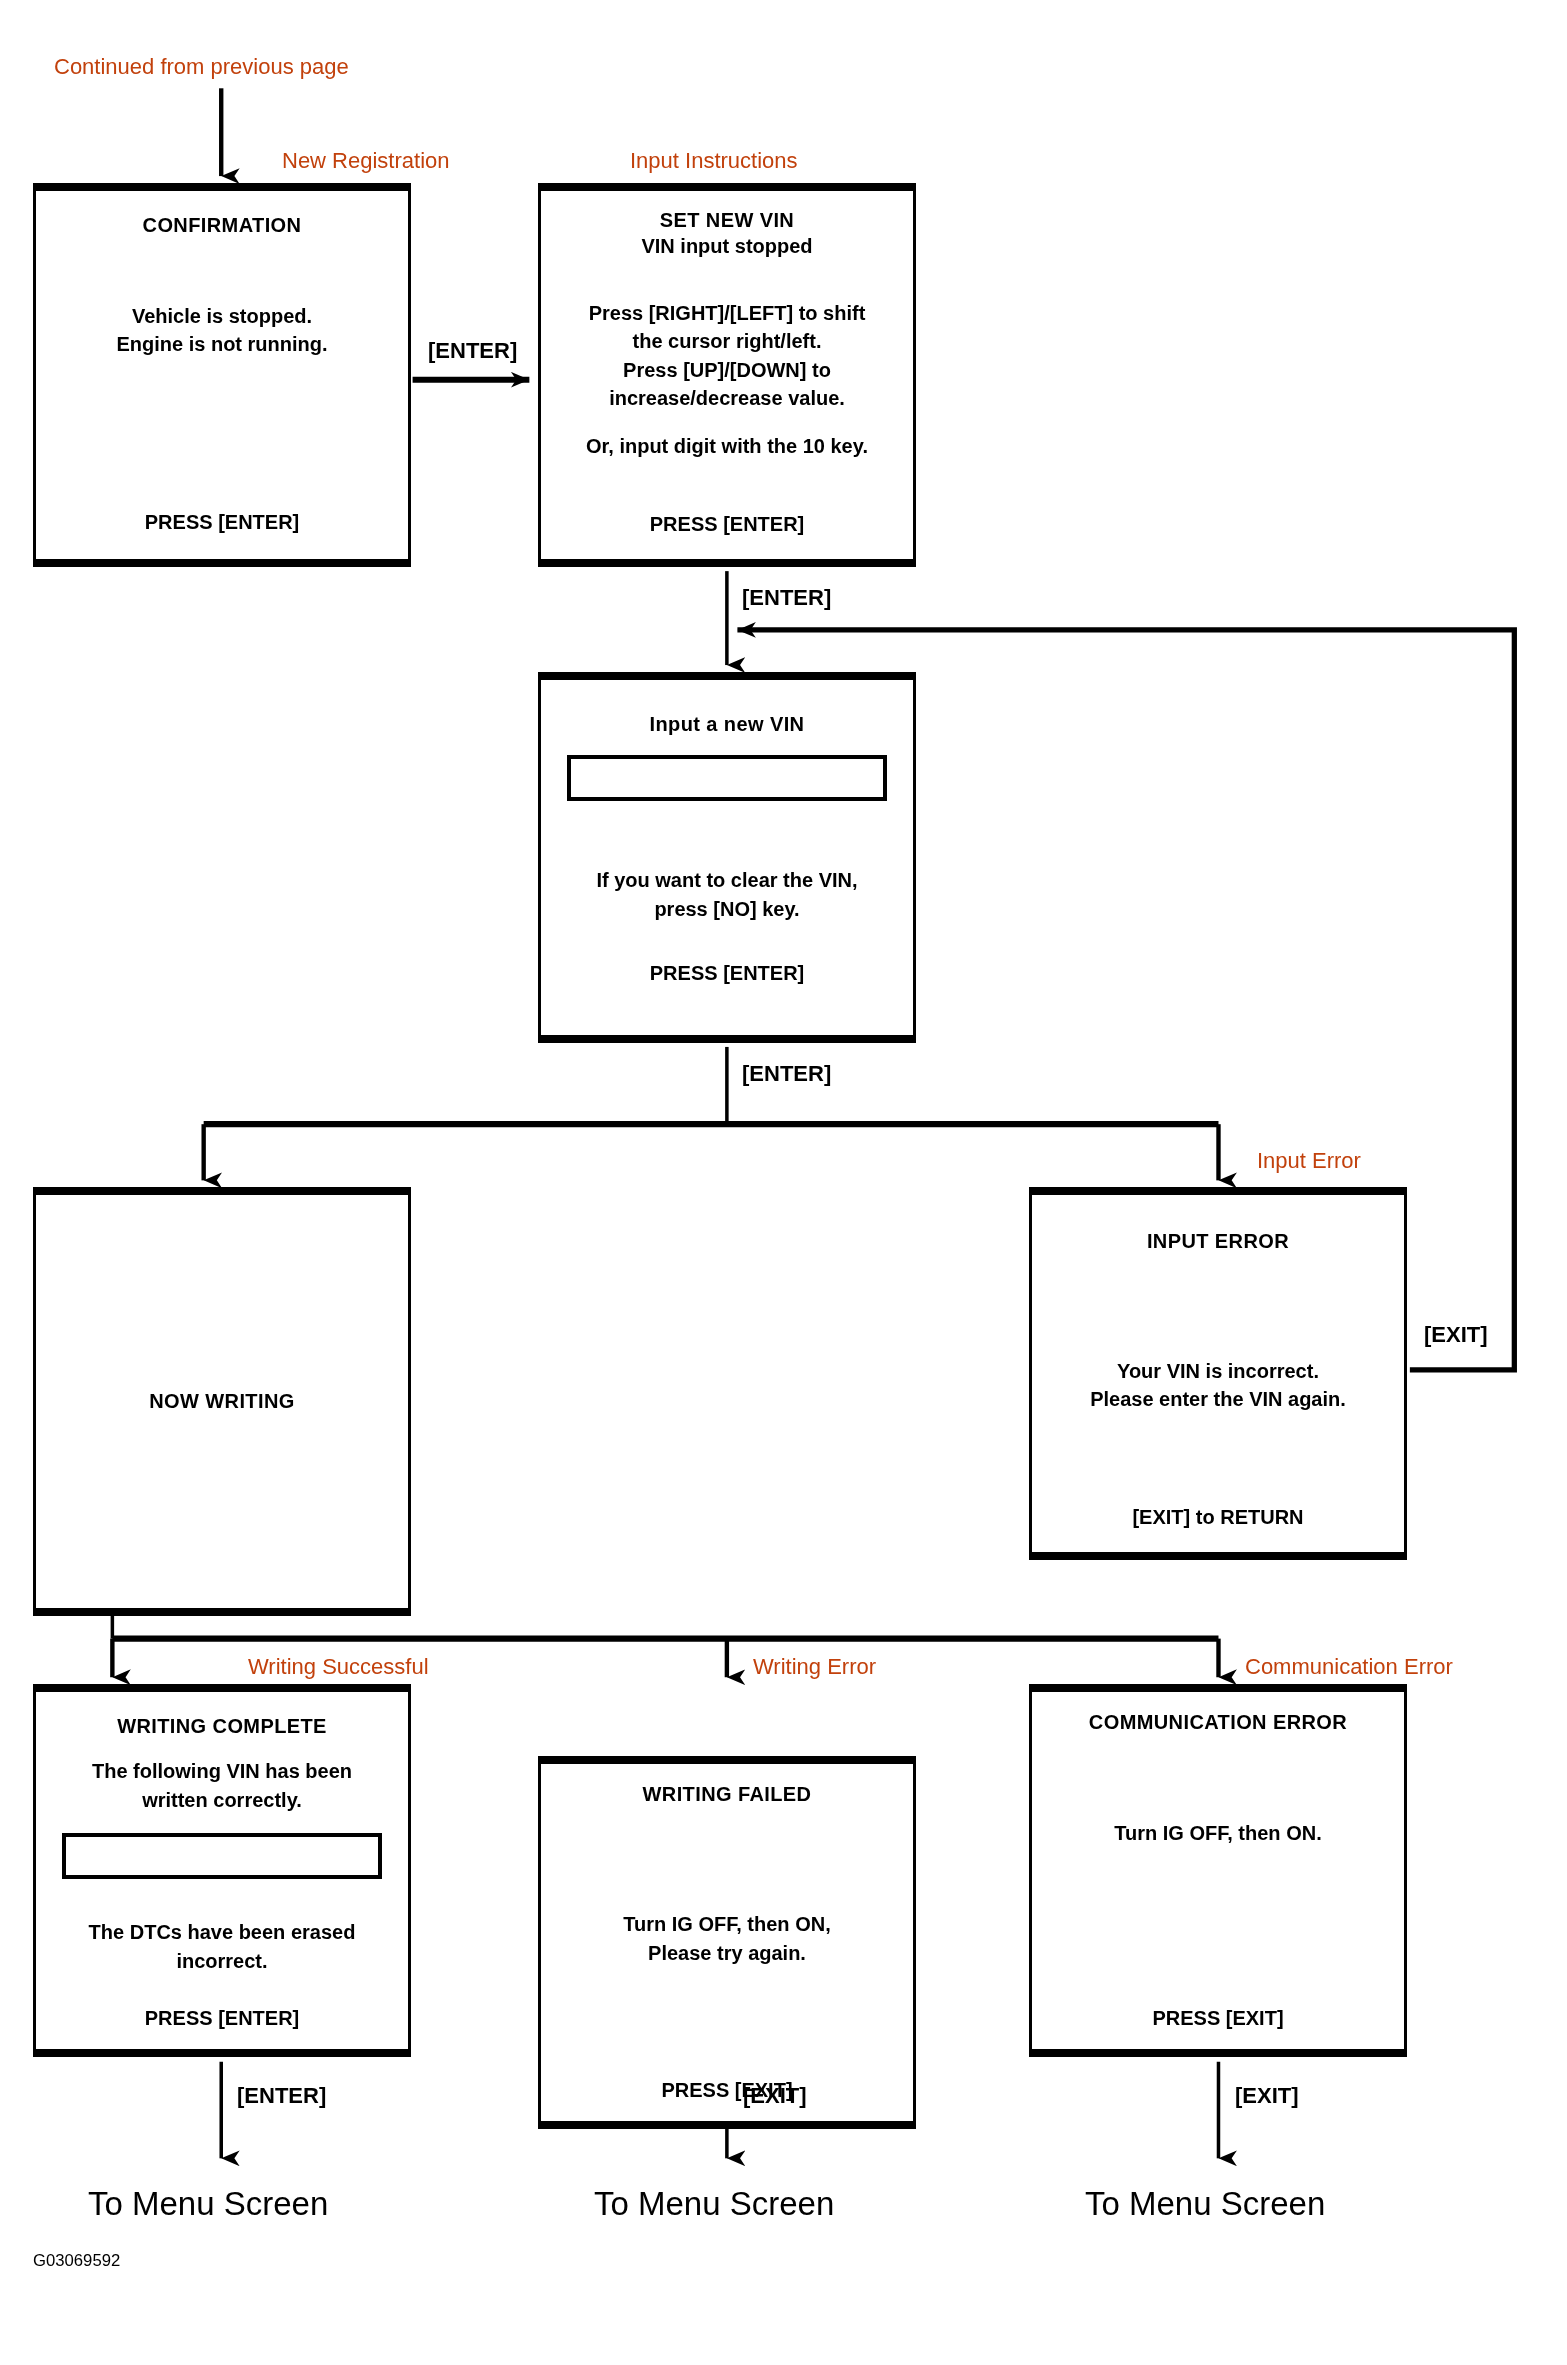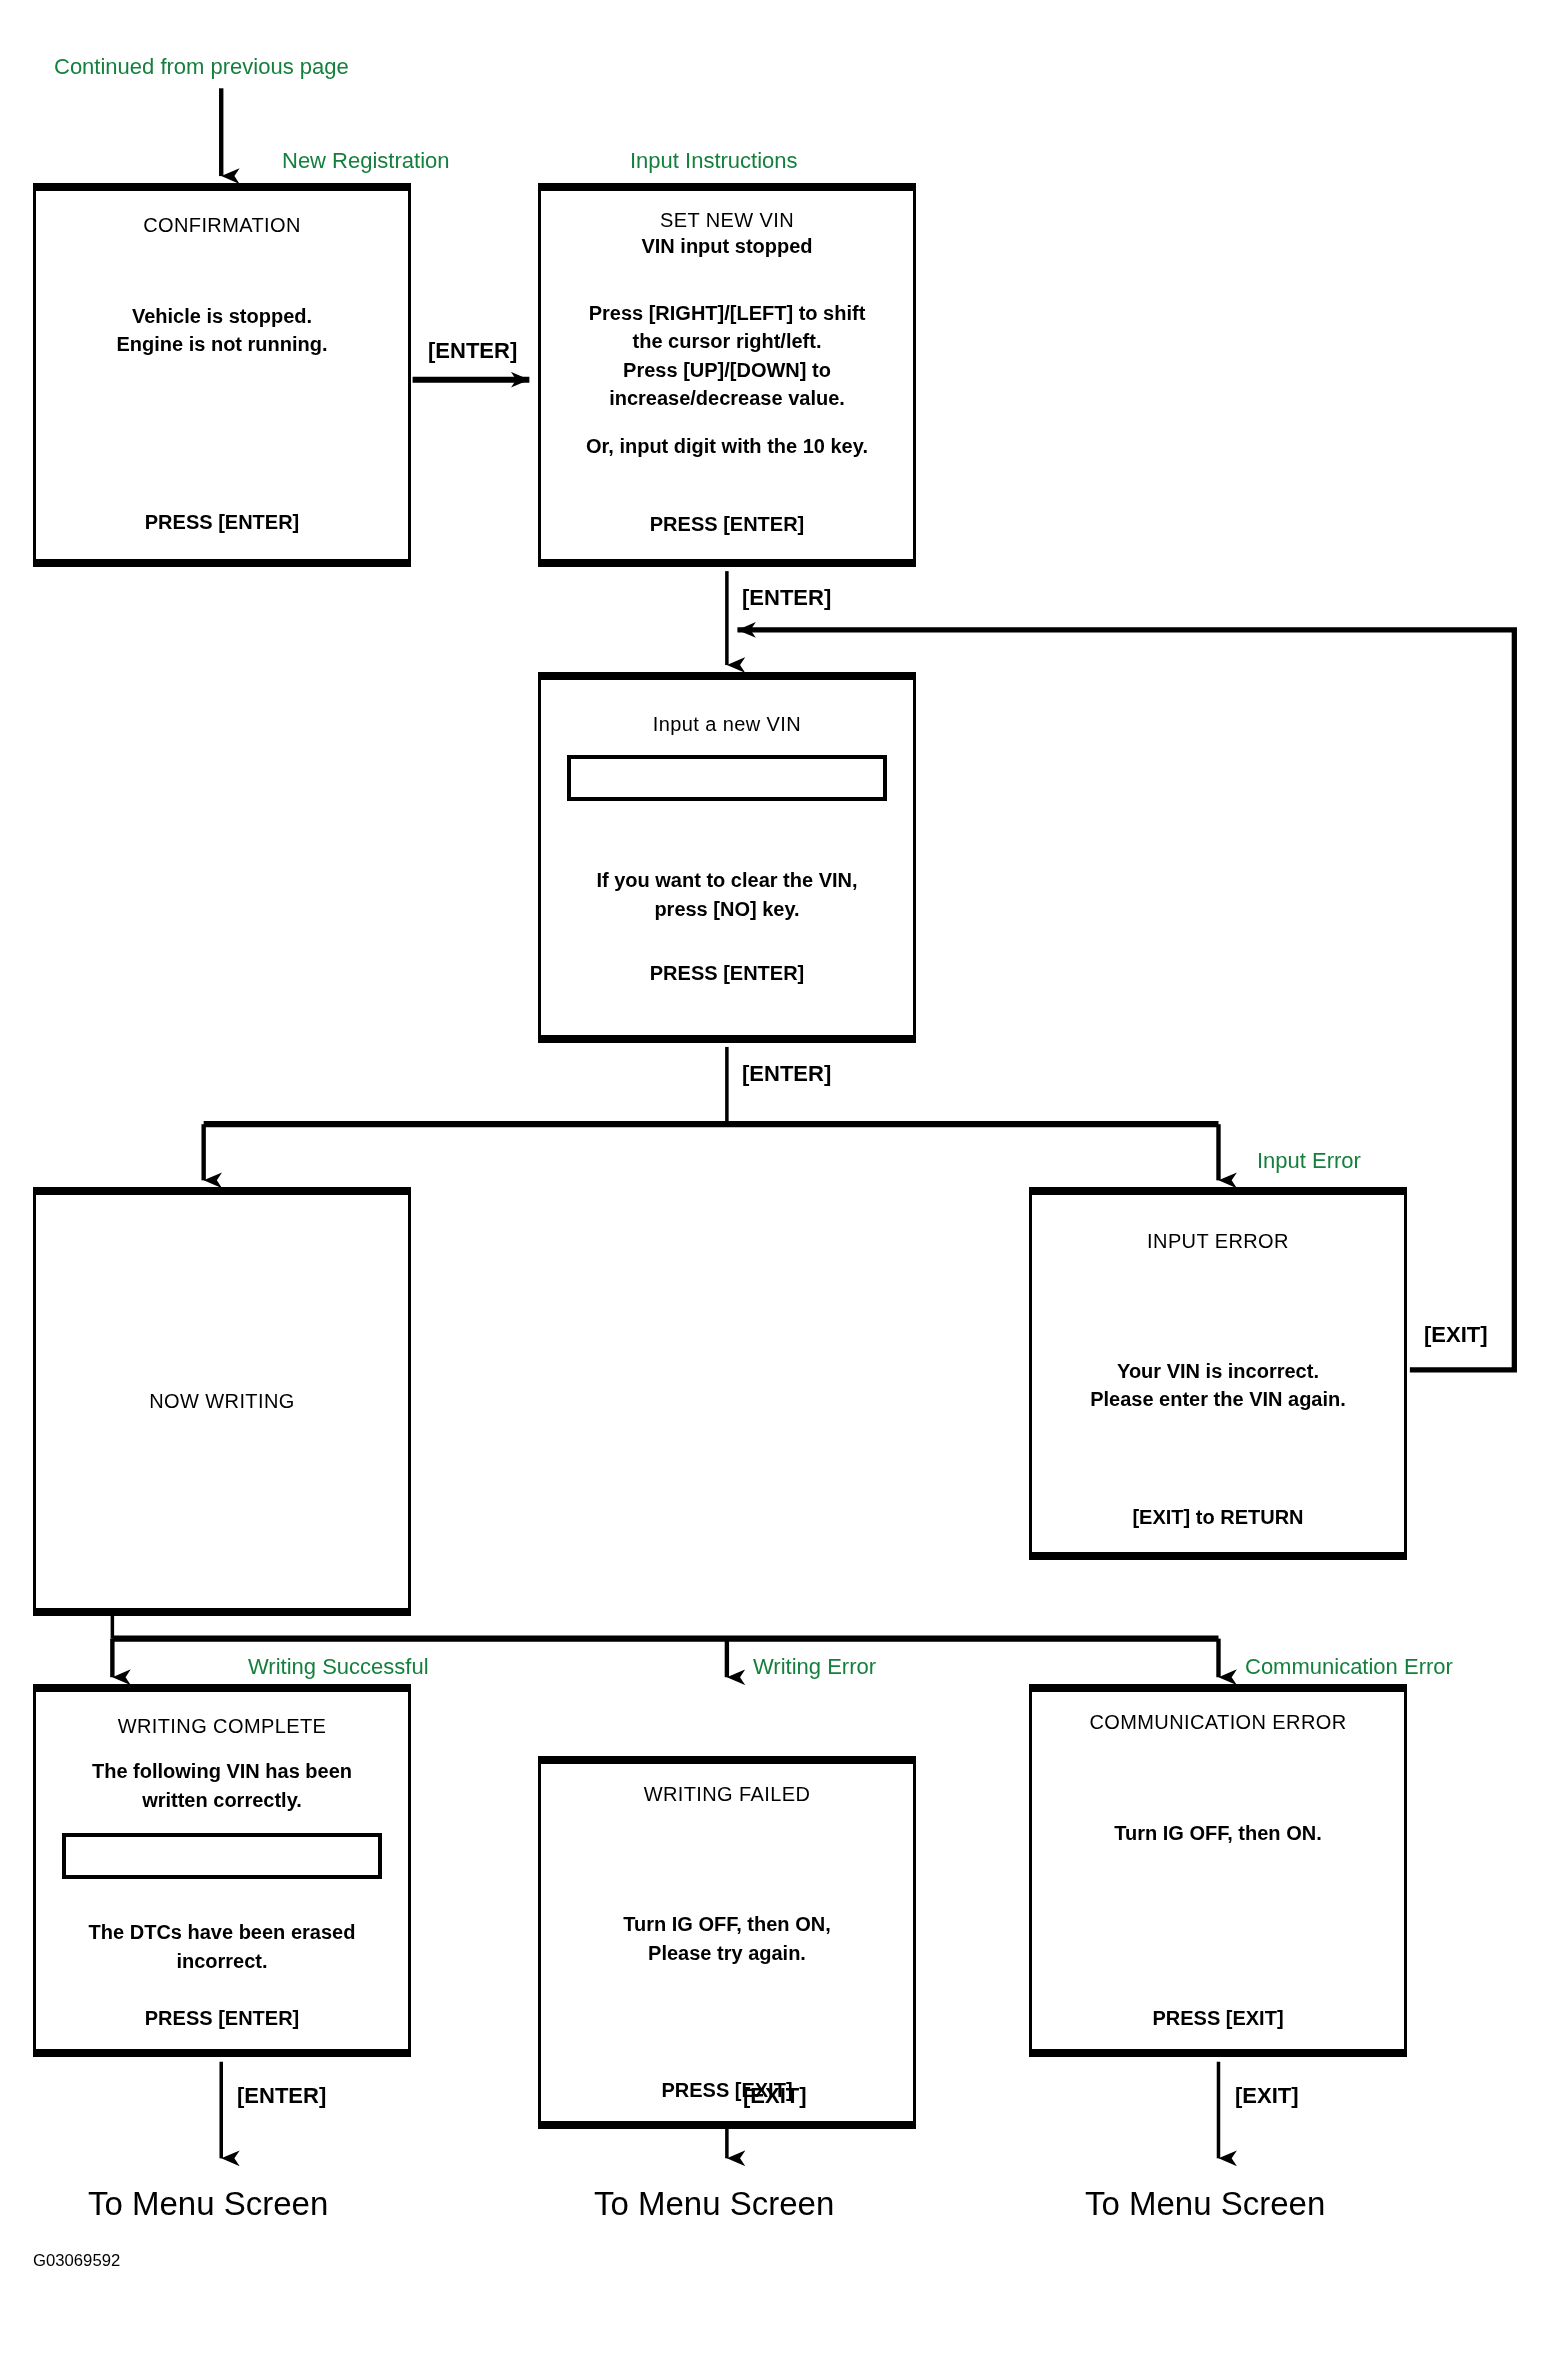"Continued from previous page" .anno { color: #15803d -> #c2410c }
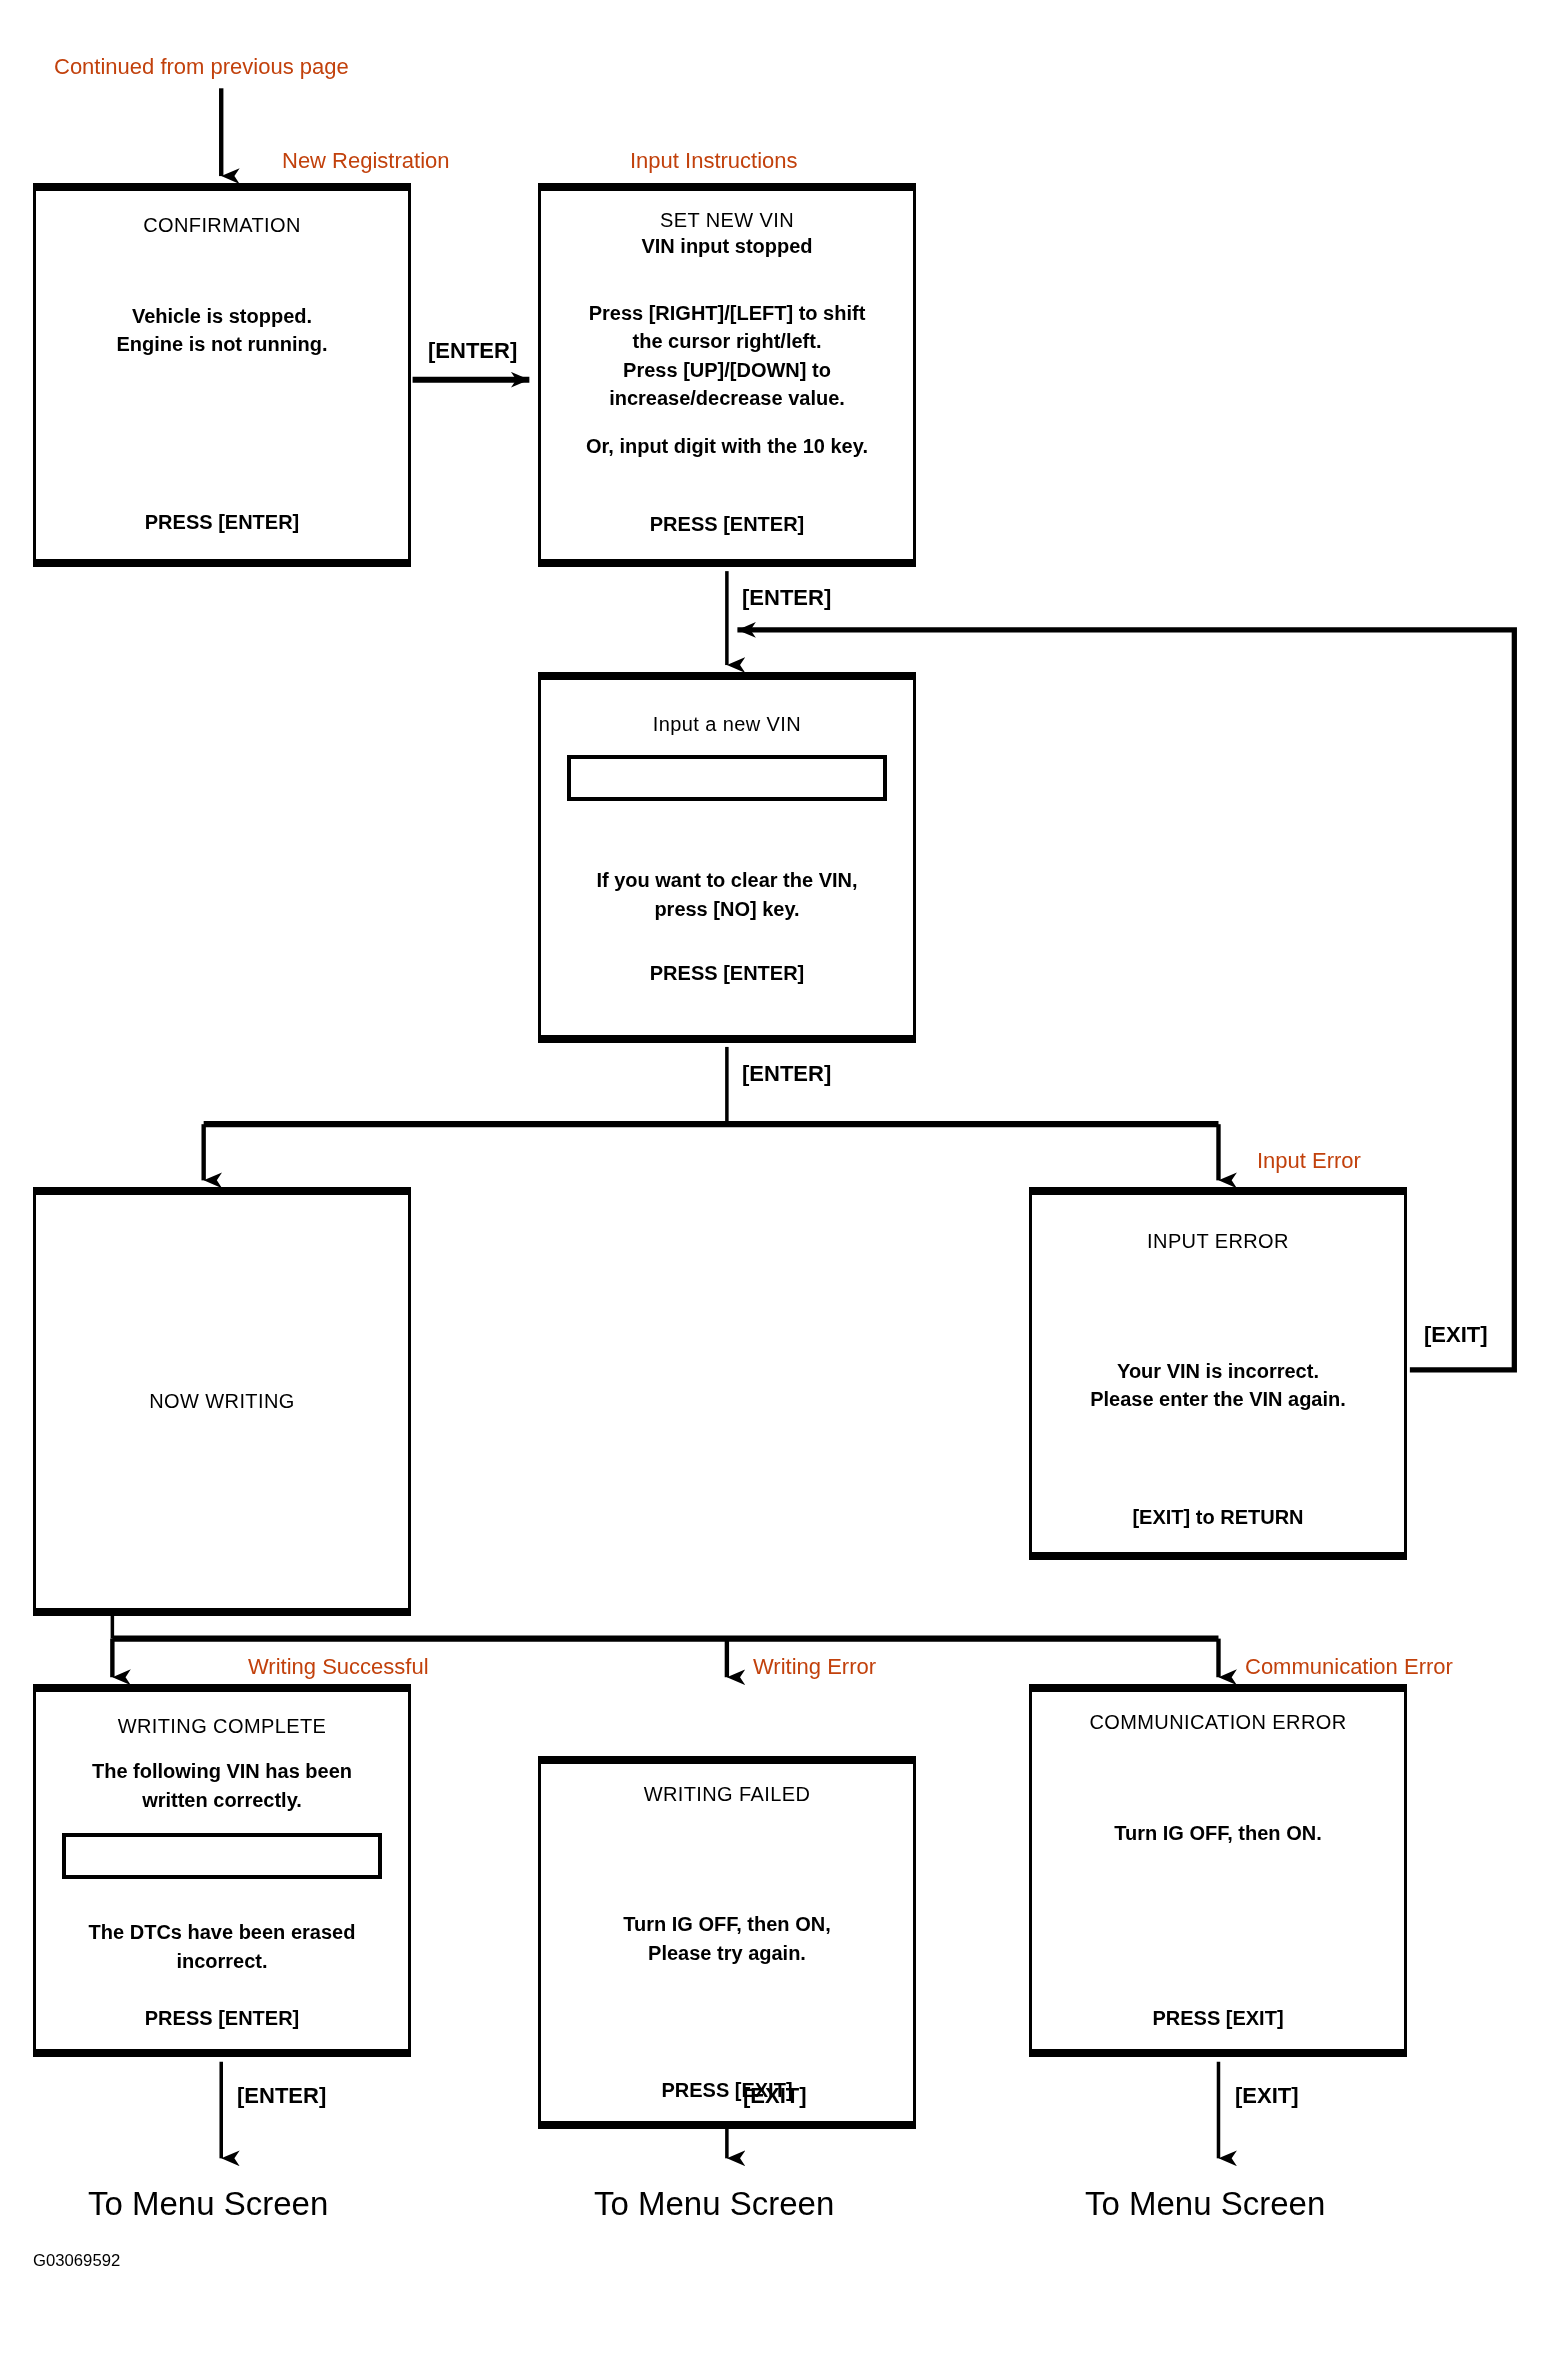"CONFIRMATION" .box-title { font-weight: normal -> bold }
